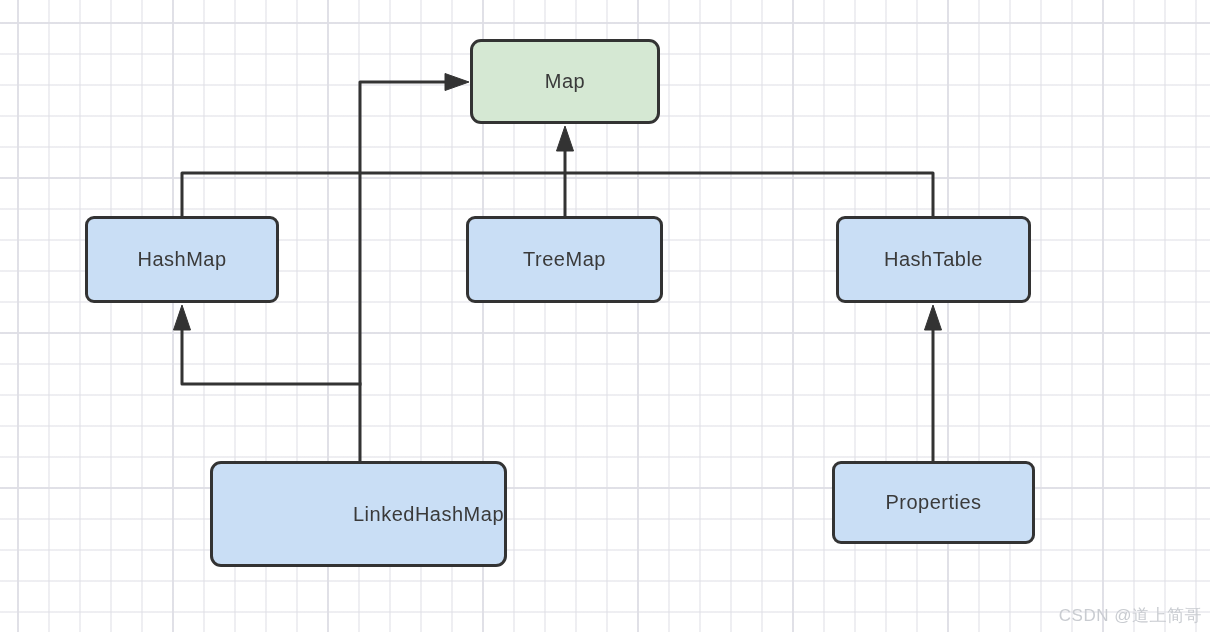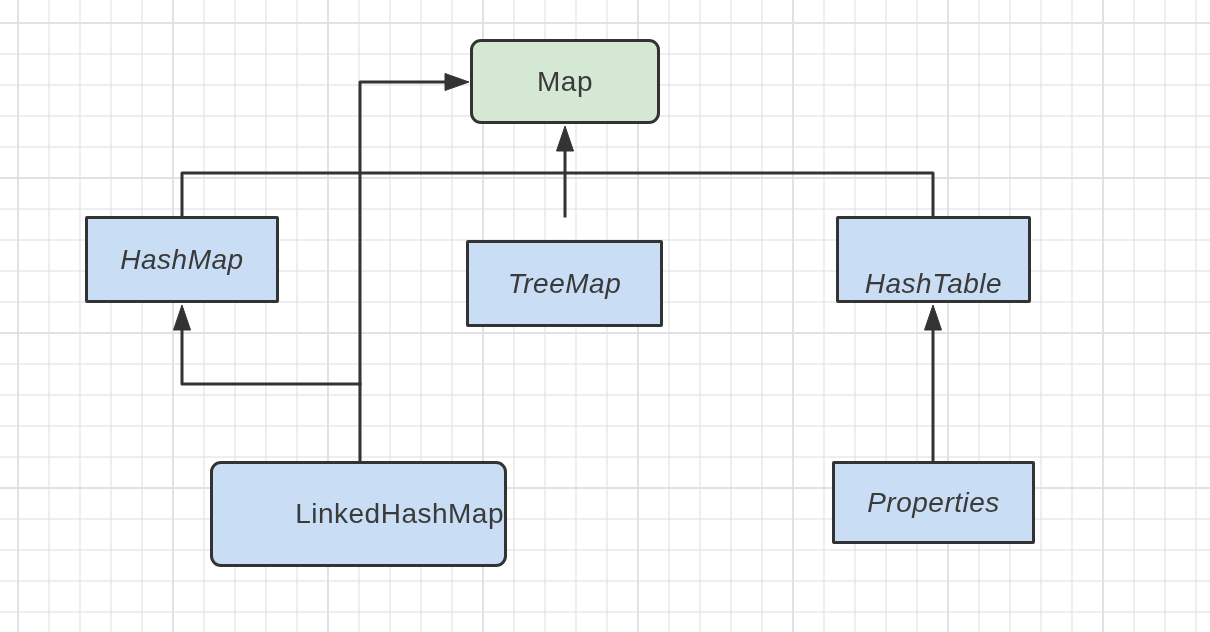"Map" .node { font-size: 28px -> 20px }
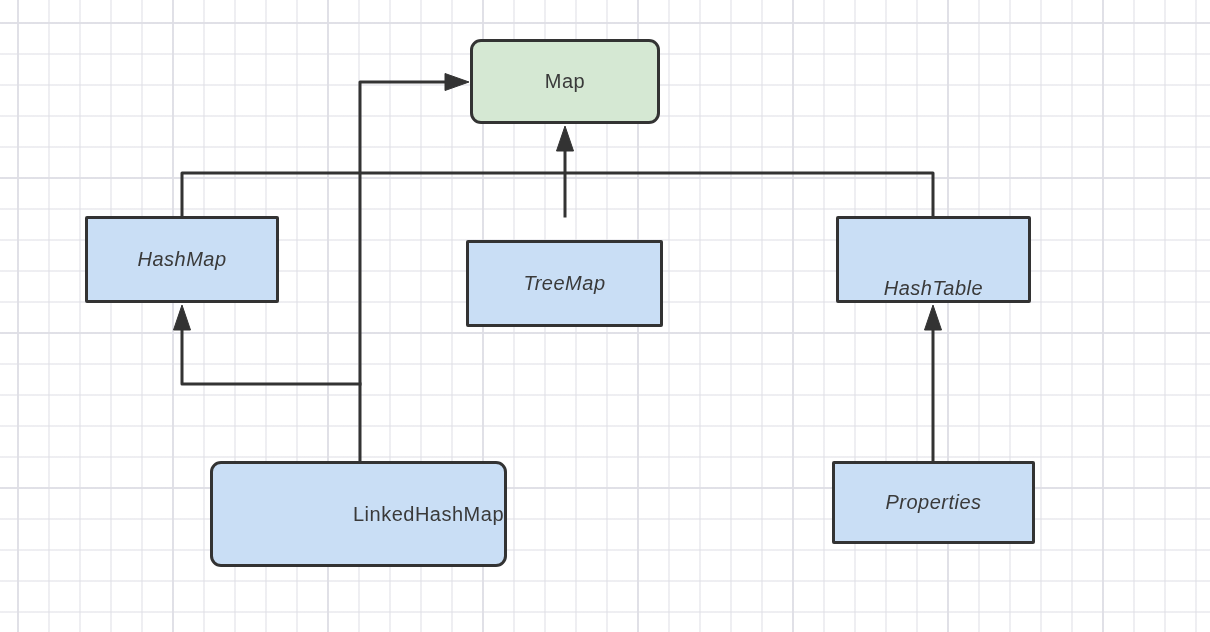"HashMap" .node.rect { border-radius: 2px -> 9px; font-style: italic -> none }
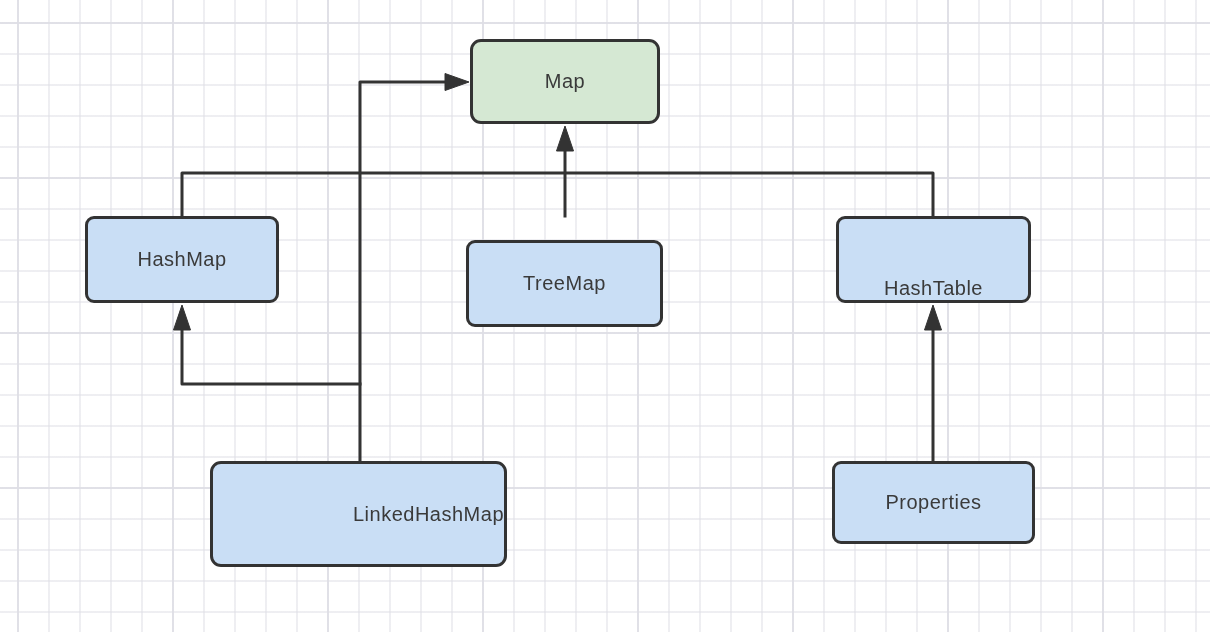"TreeMap" div.node { margin-top: 24px -> none }
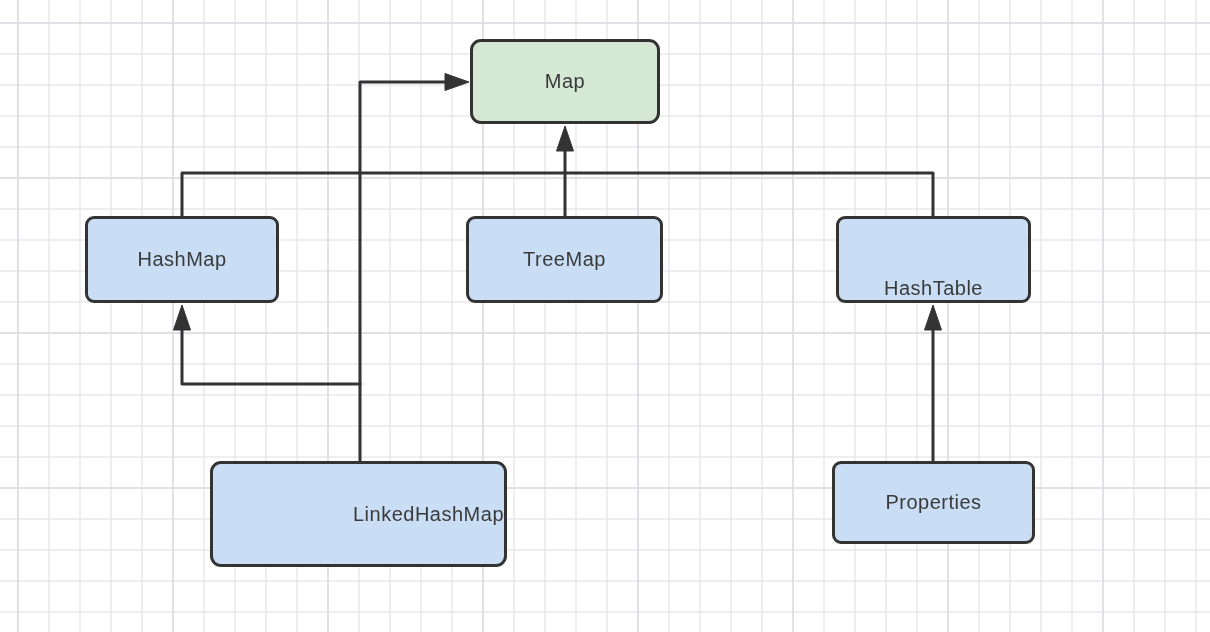"HashTable" div.node { align-items: flex-end -> none }
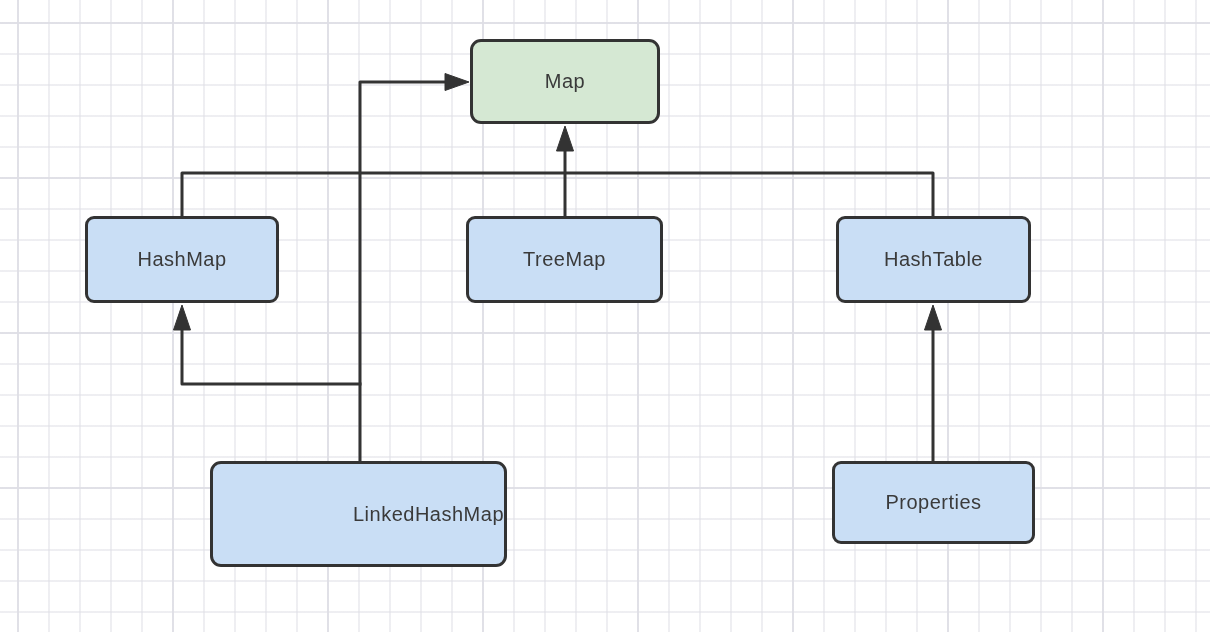"CSDN @道上简哥" div.watermark { html: none -> <div>CSDN @道上简哥</div> }
